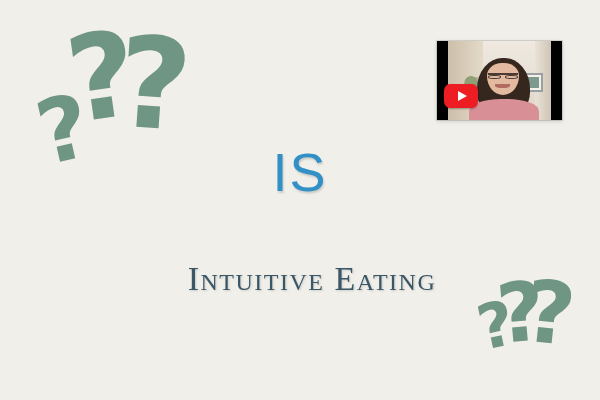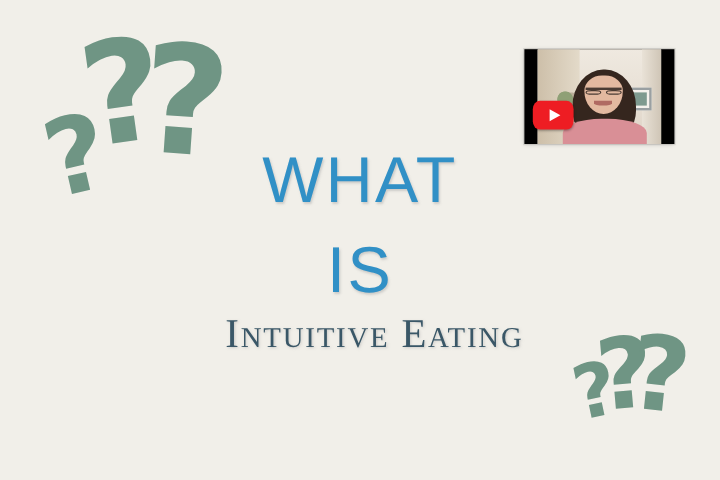"WHAT" div.title-line { html: <div>WHAT</div> -> none }
